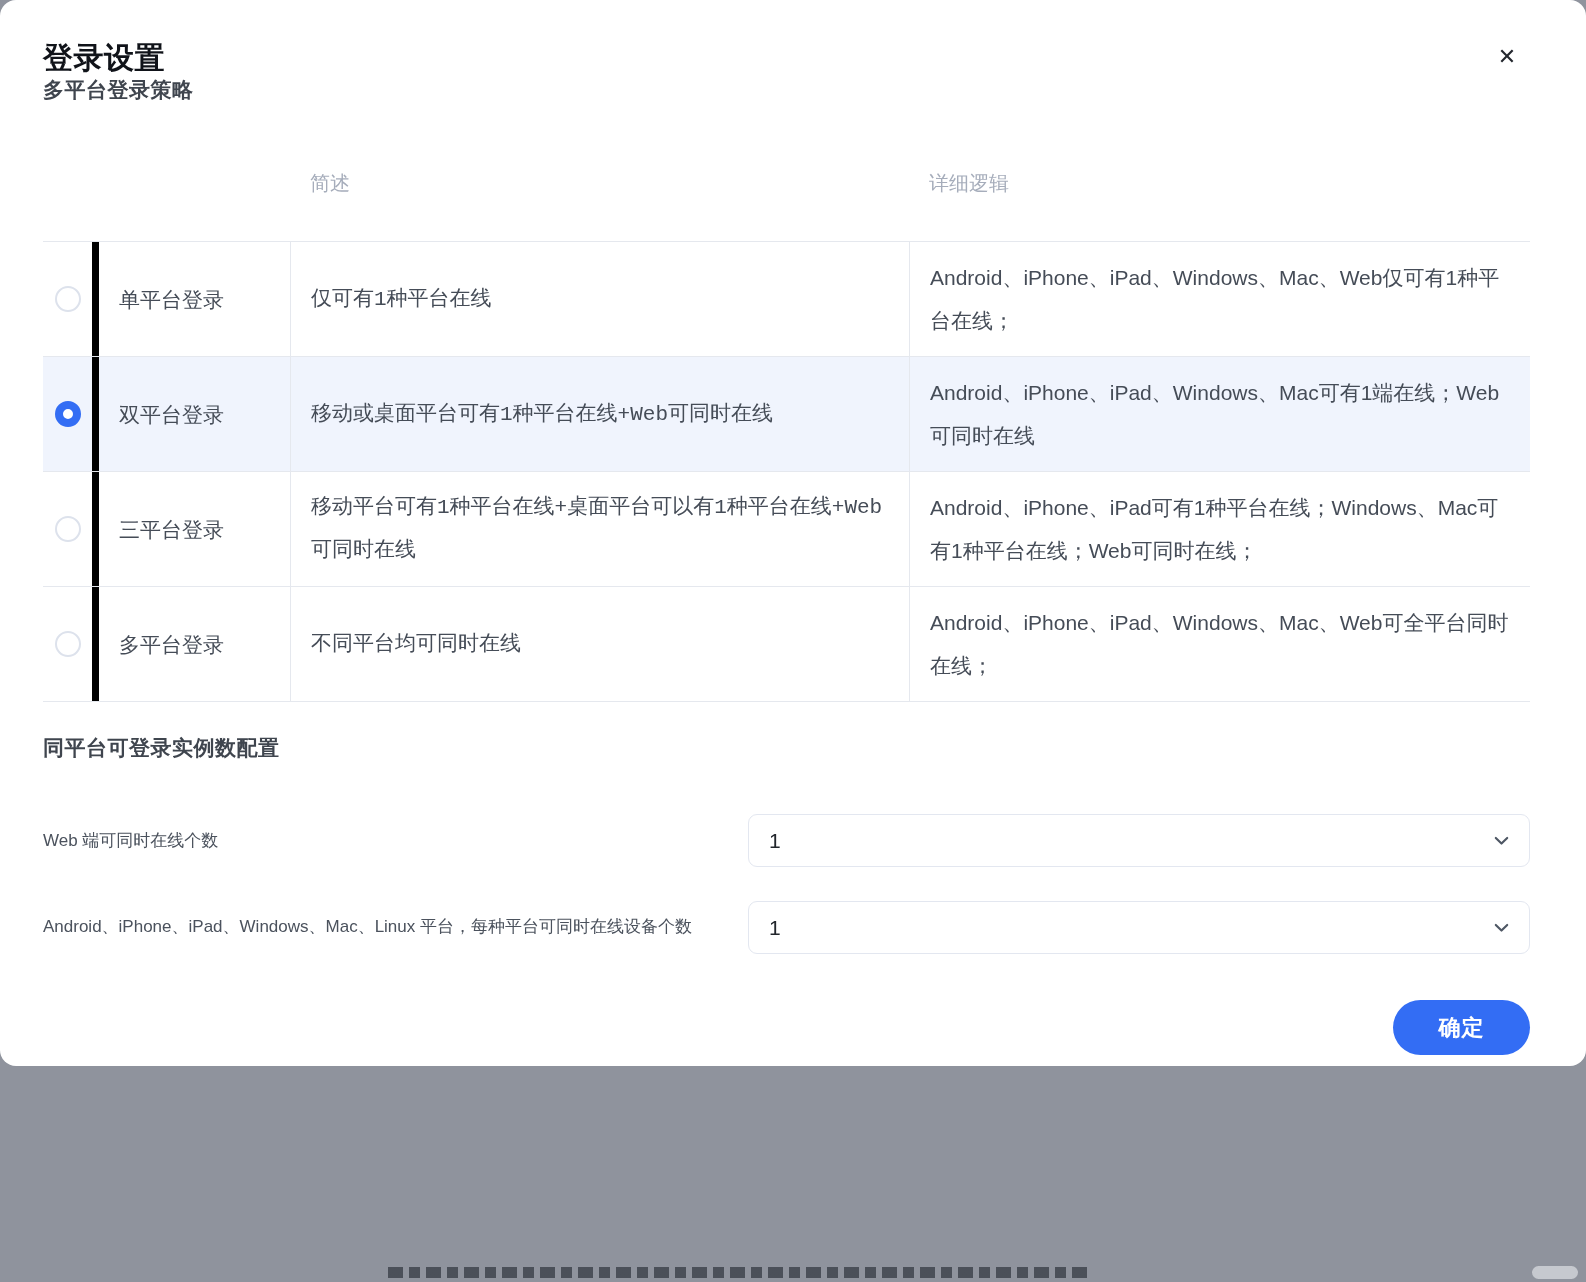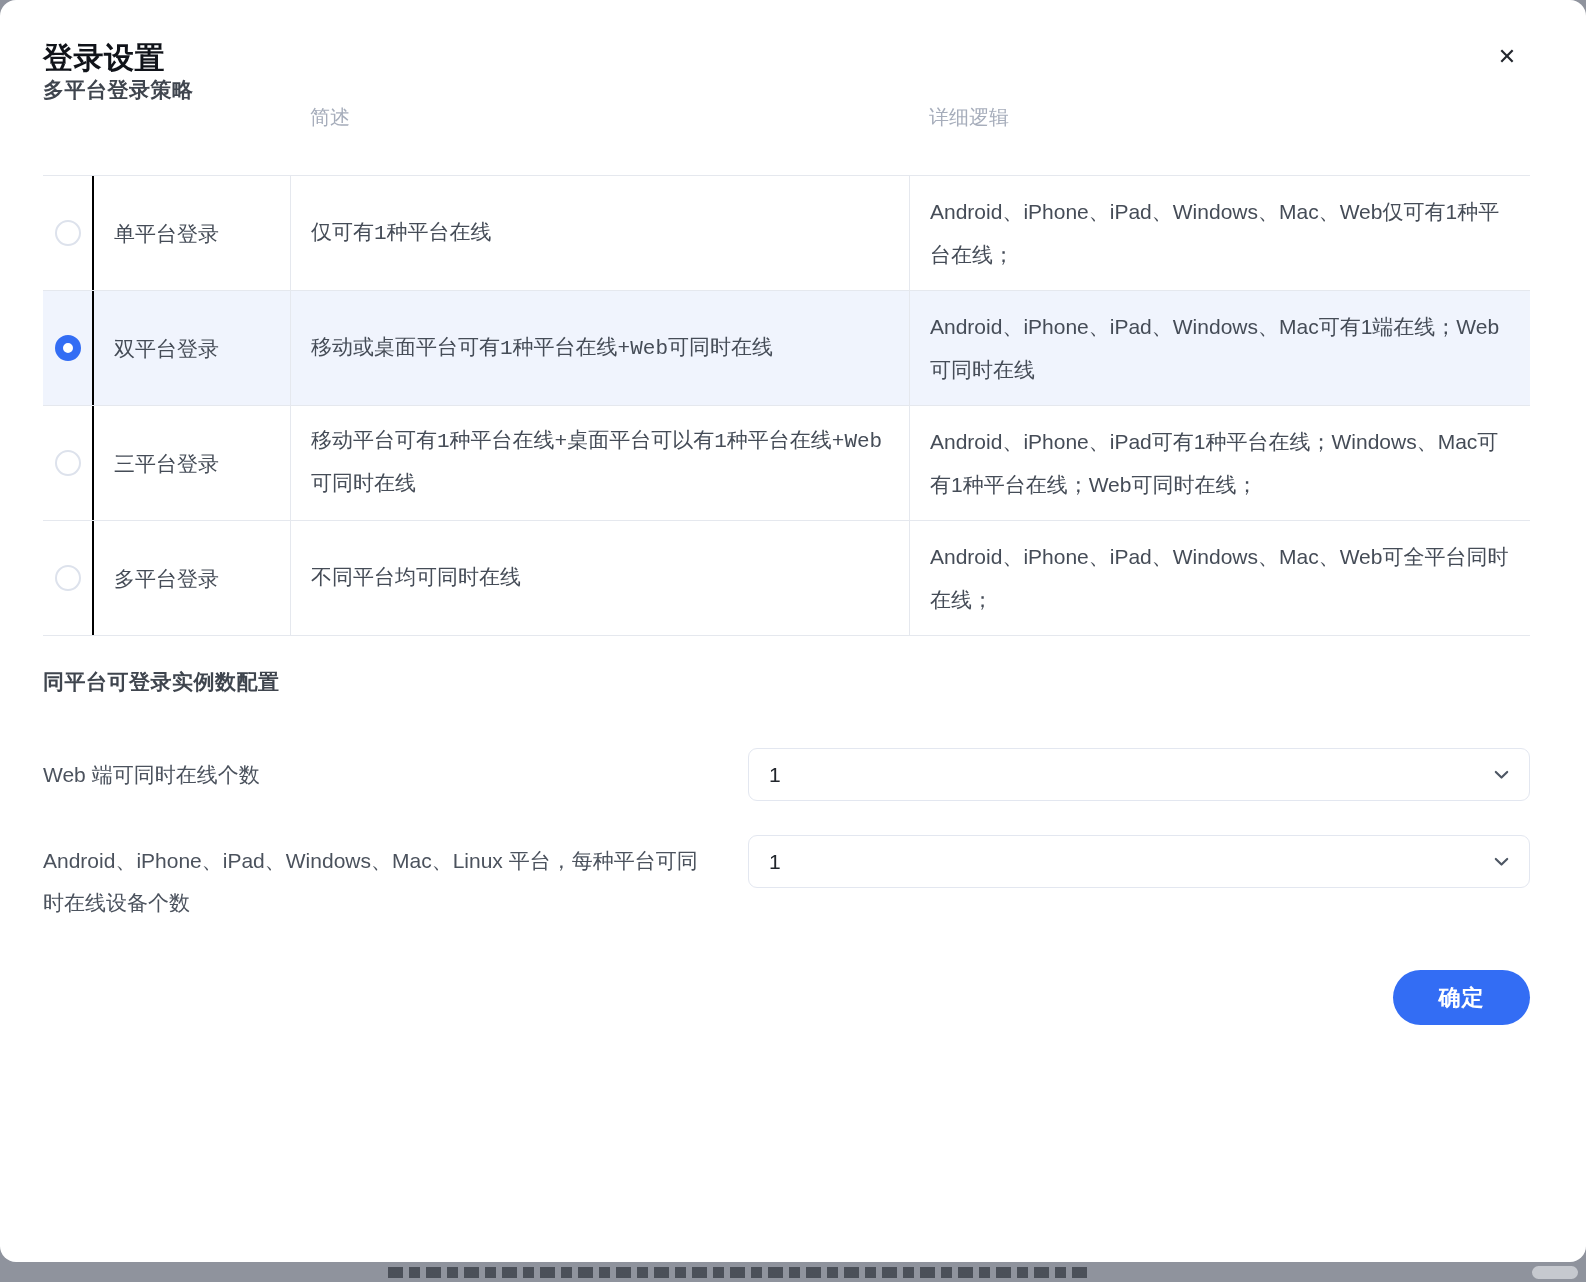"登录设置" .modal { height: 1262px -> 1066px }
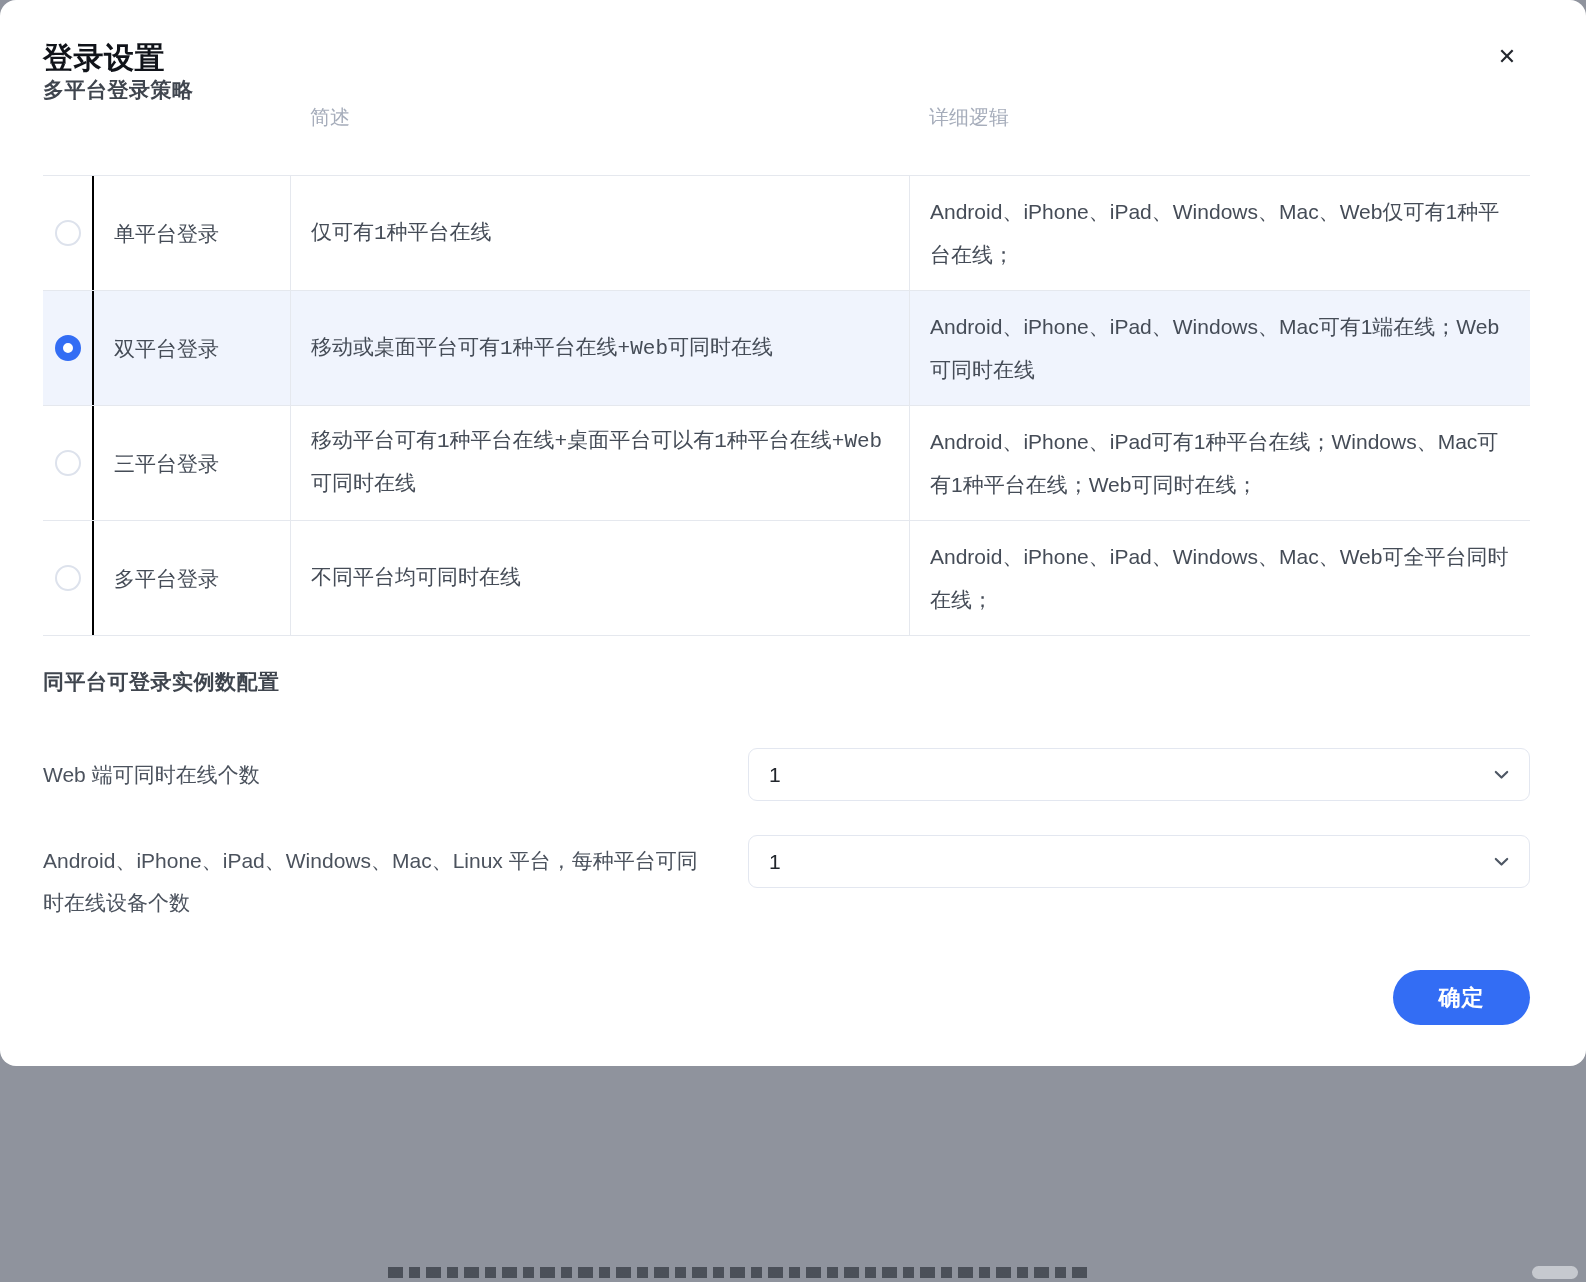"简述" .tbl-head { margin-top: none -> 66px }
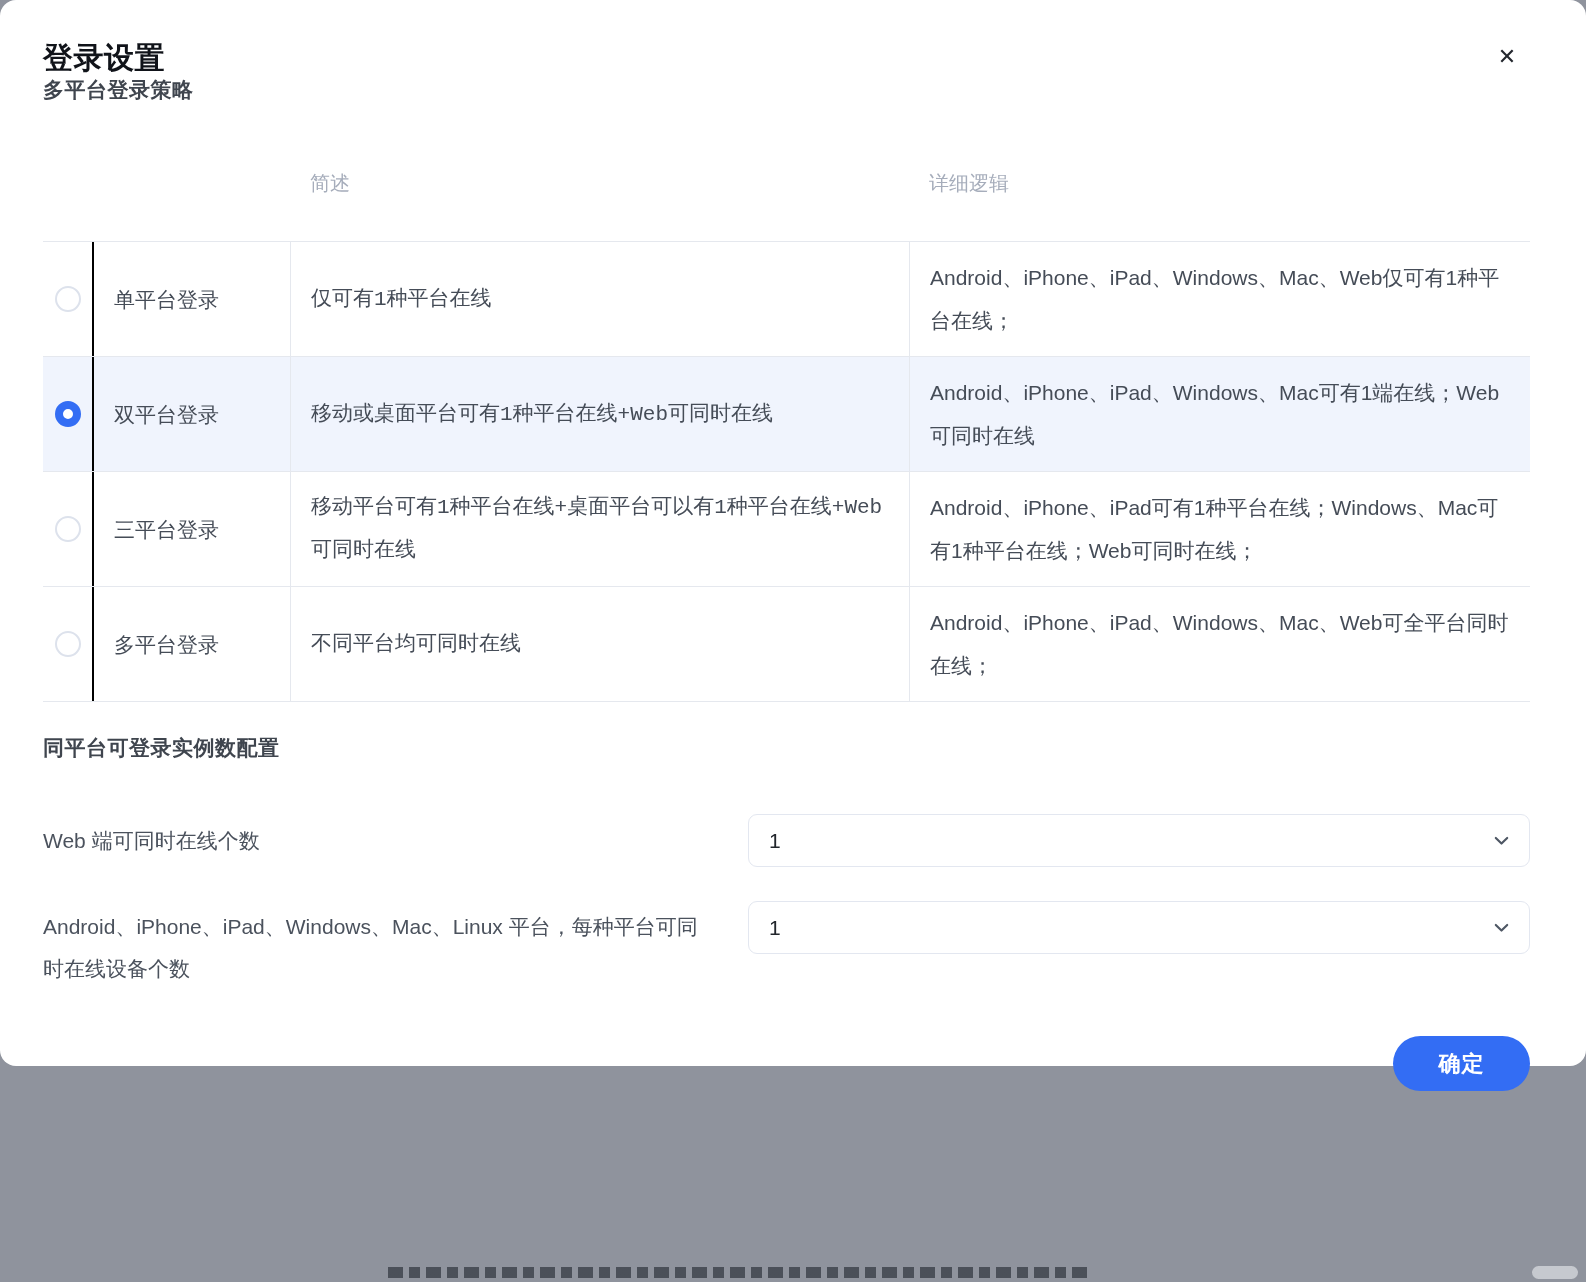"单平台登录" .cell.name-cell { border-left: 2px solid #000000 -> 7px solid #000000 }
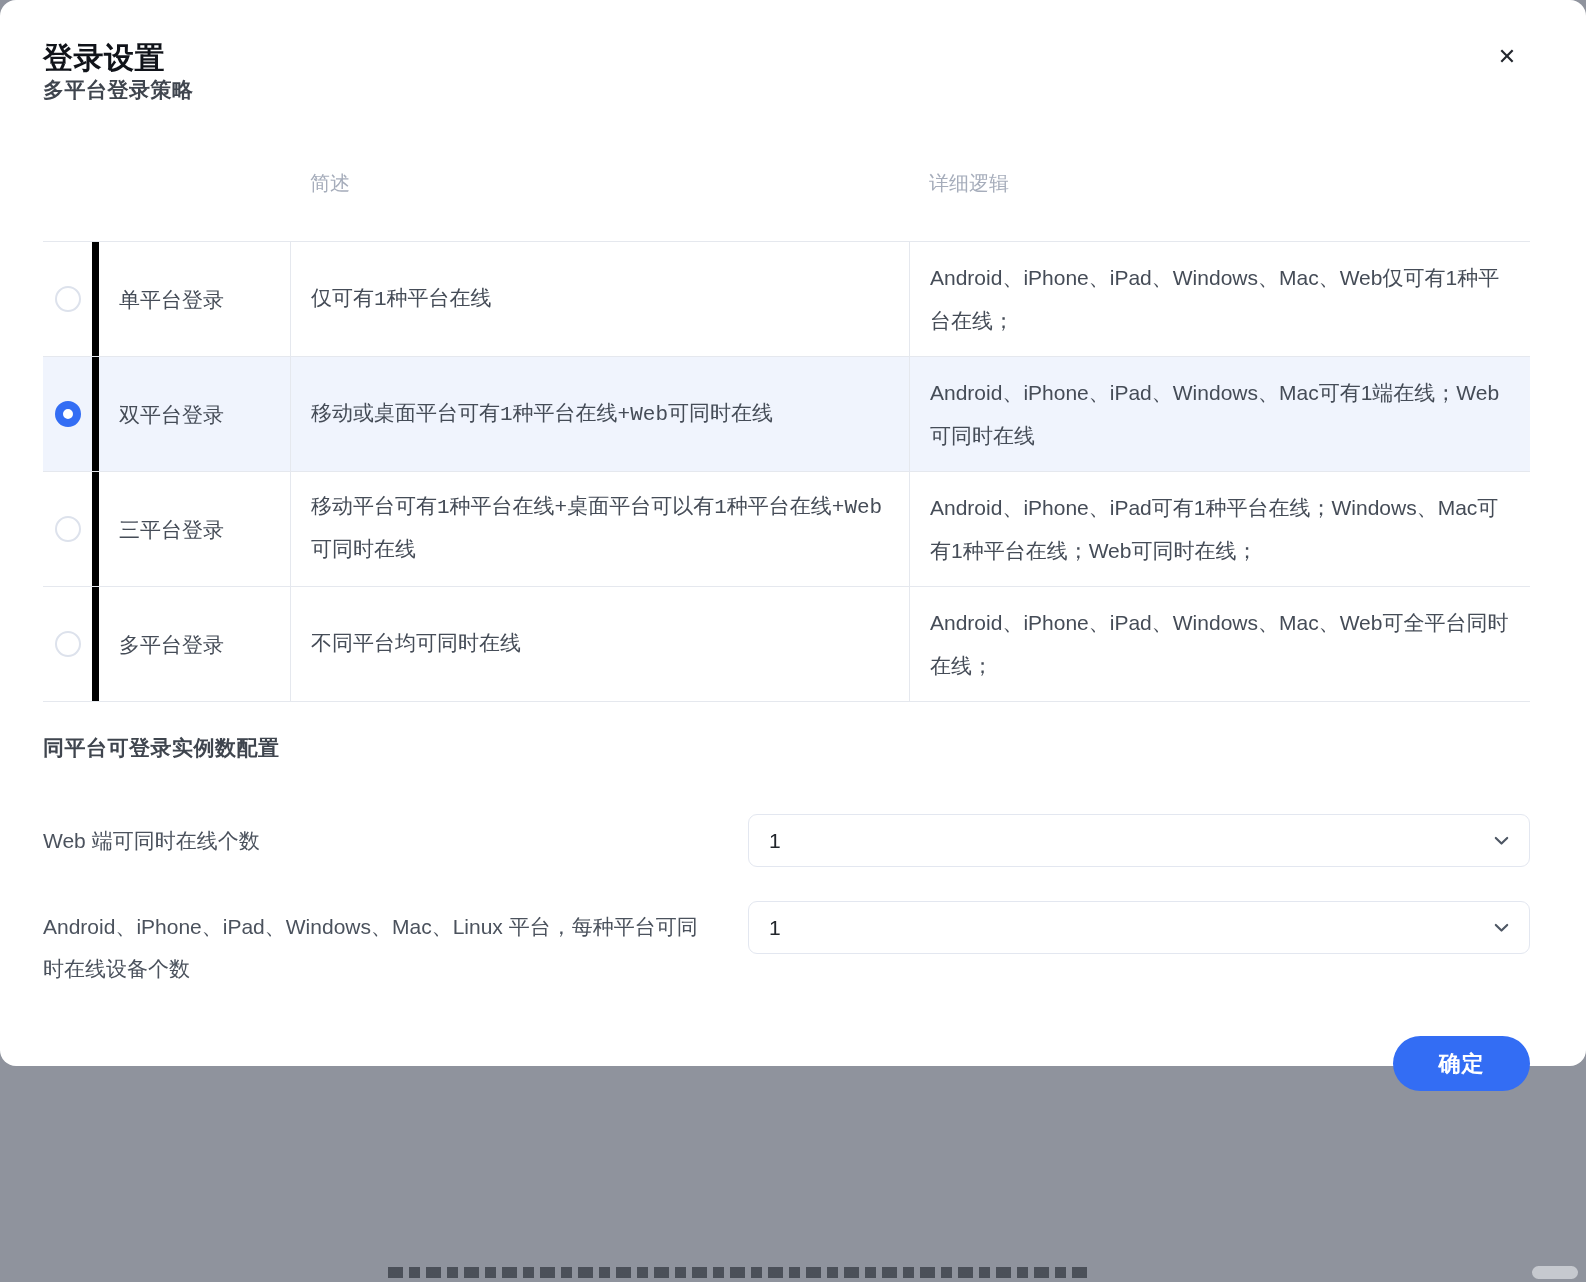"Web 端可同时在线个数" .cfg-label { font-size: 21px -> 17px }
